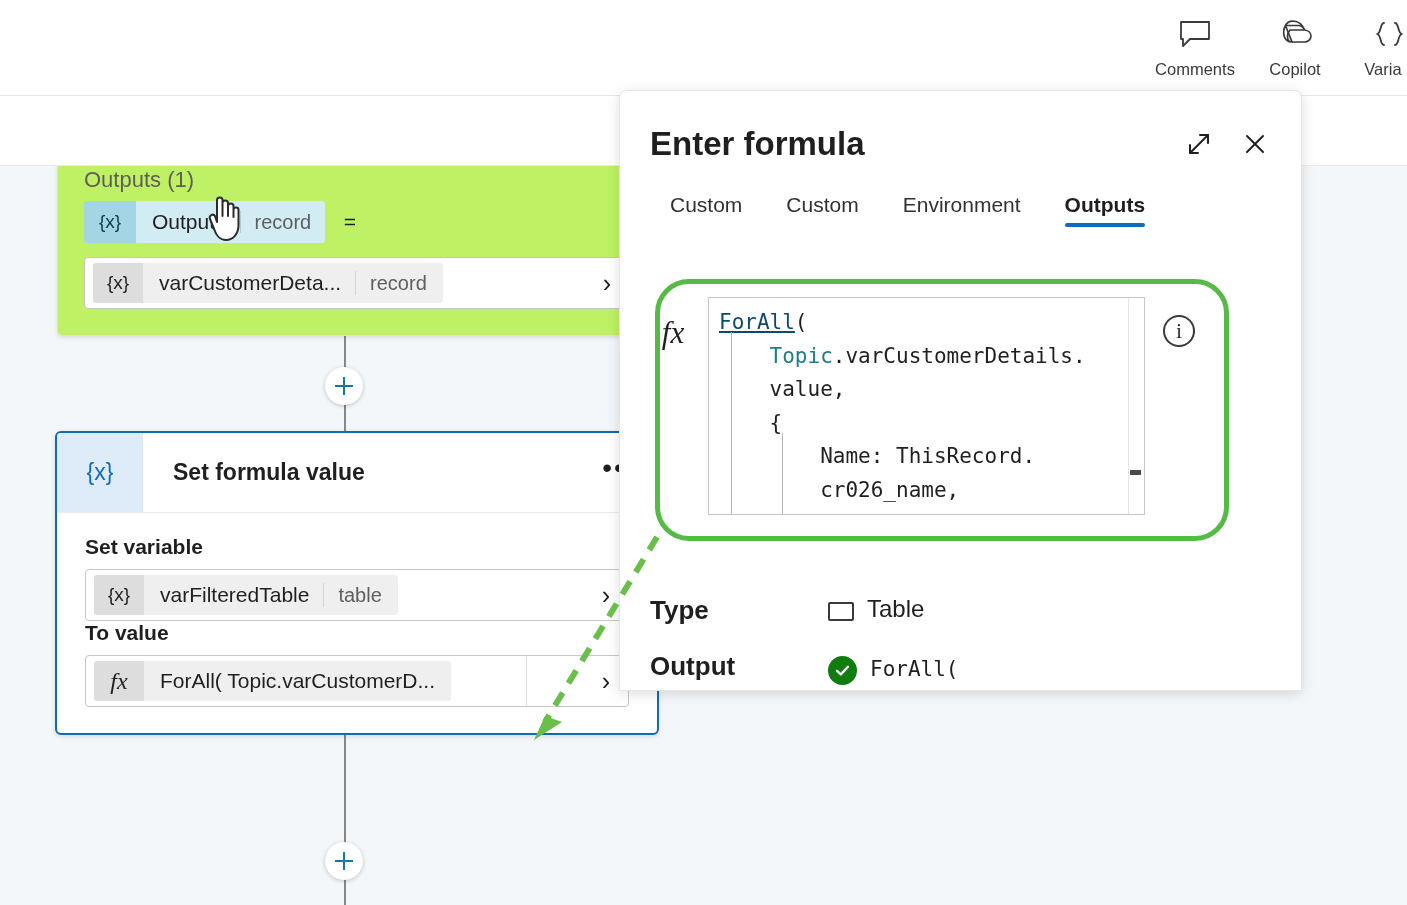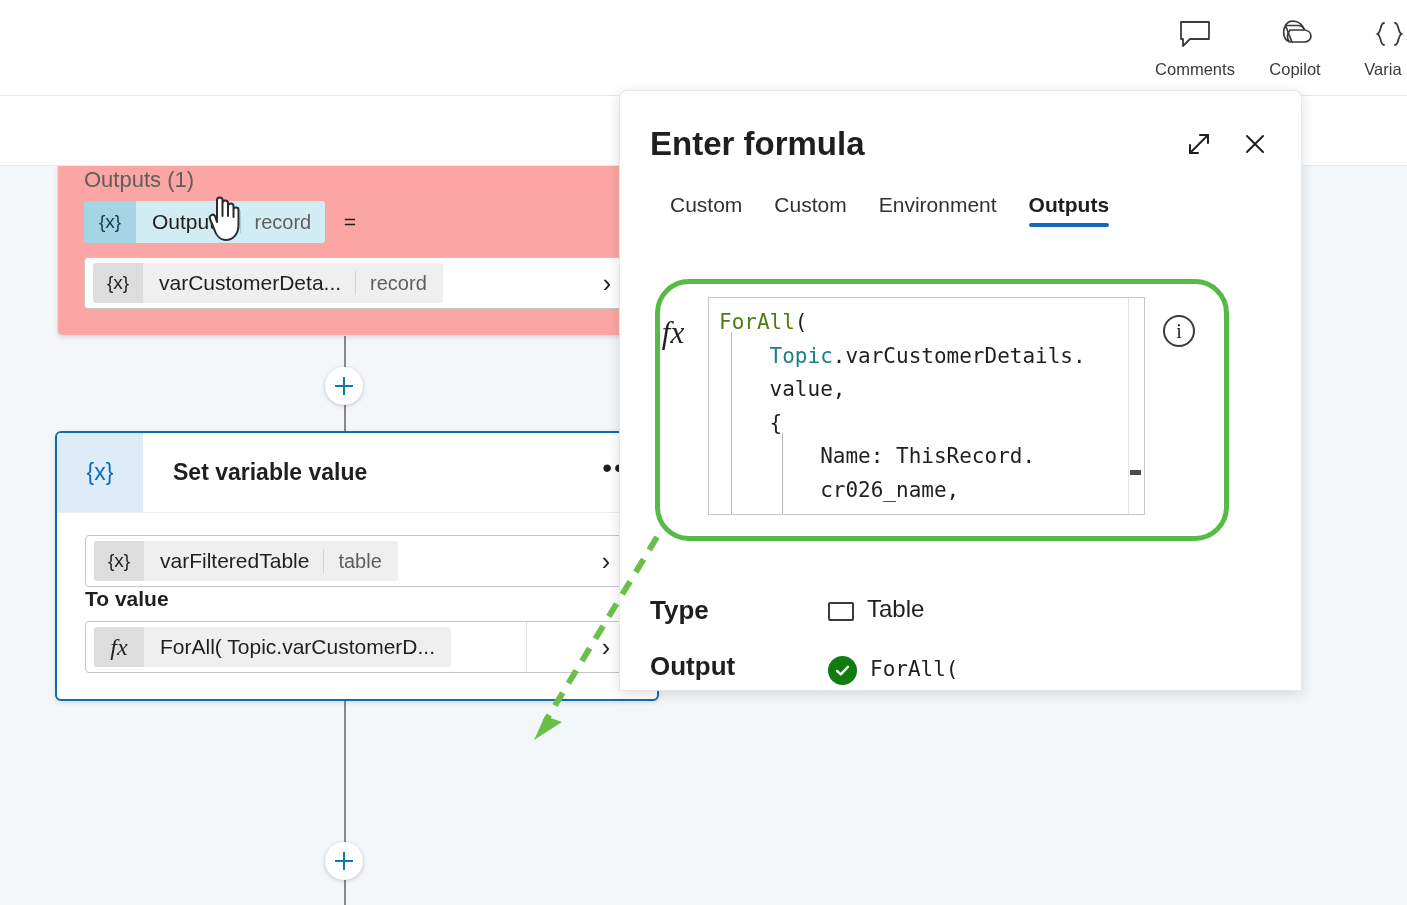"Outputs (1)" .card-outputs { background: #fca5a5 -> #bef264 }
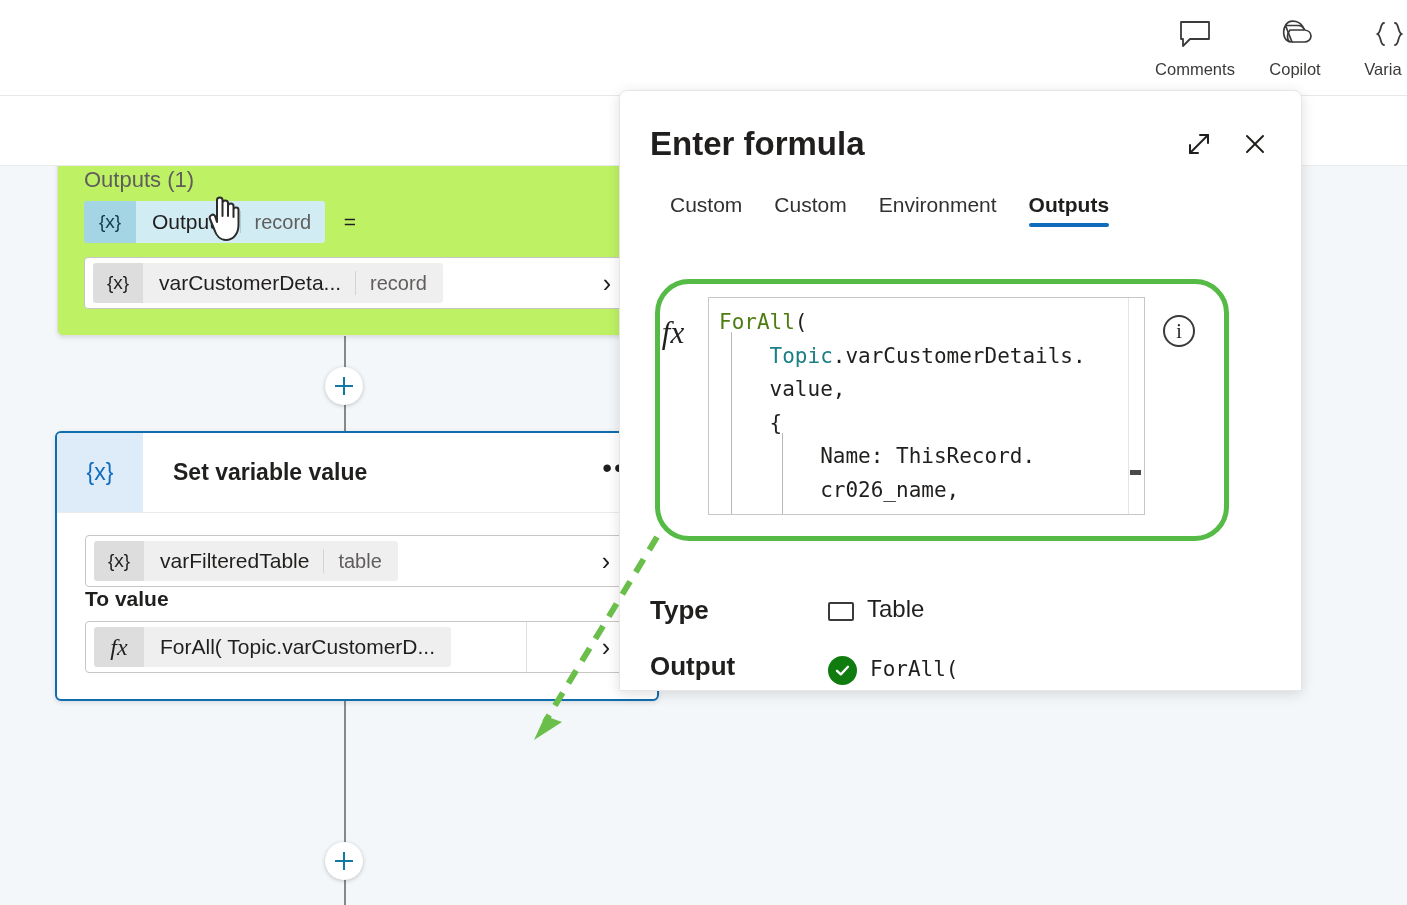"Custom" .tabs { gap: 0 -> 12px }
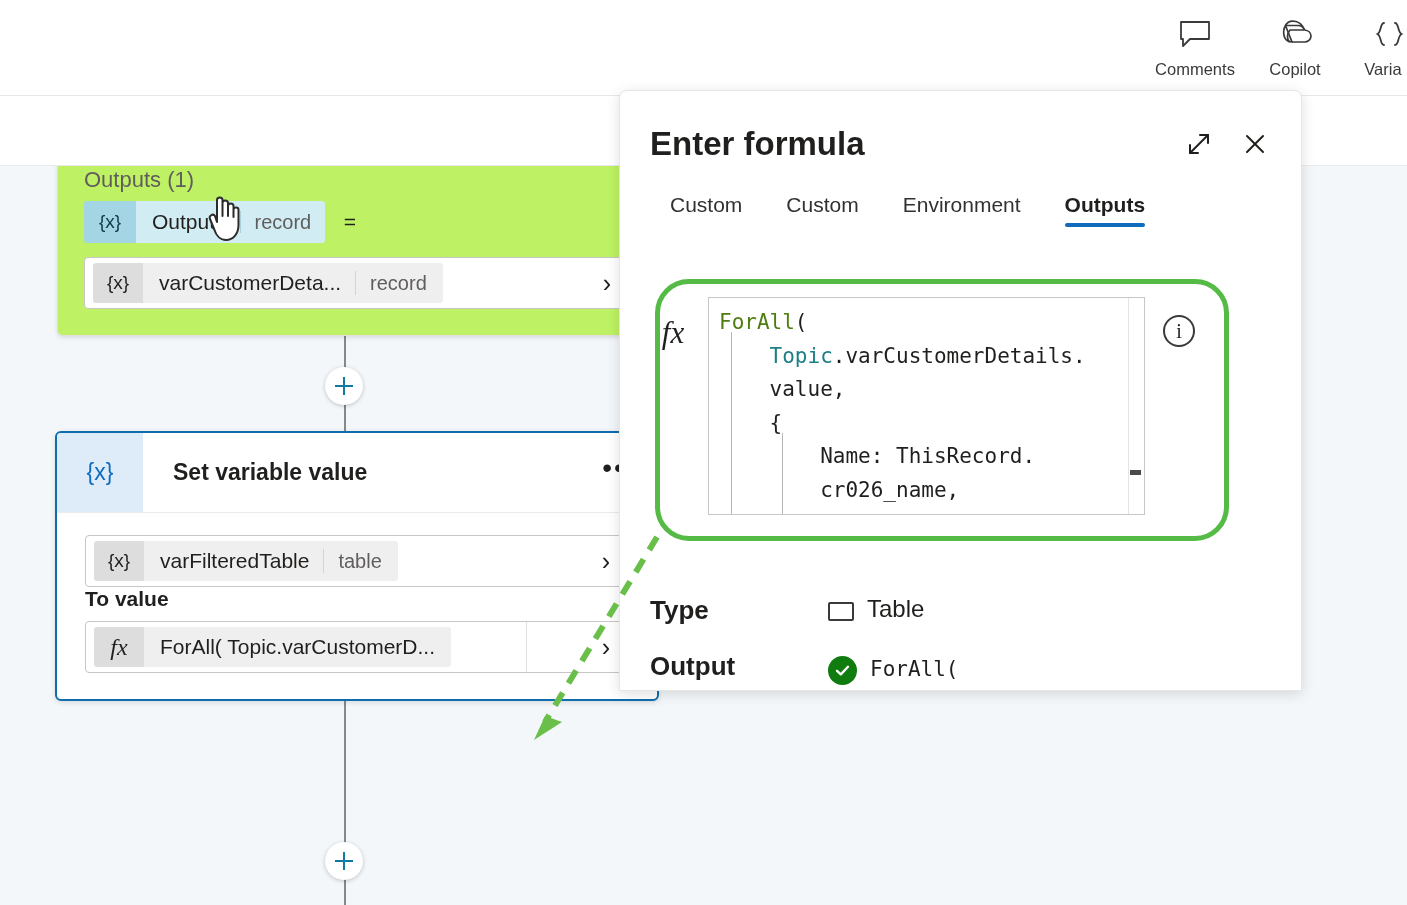"ForAll" .code-area .kw { color: #4d7c0f -> #0c4a6e; text-decoration: none -> underline }
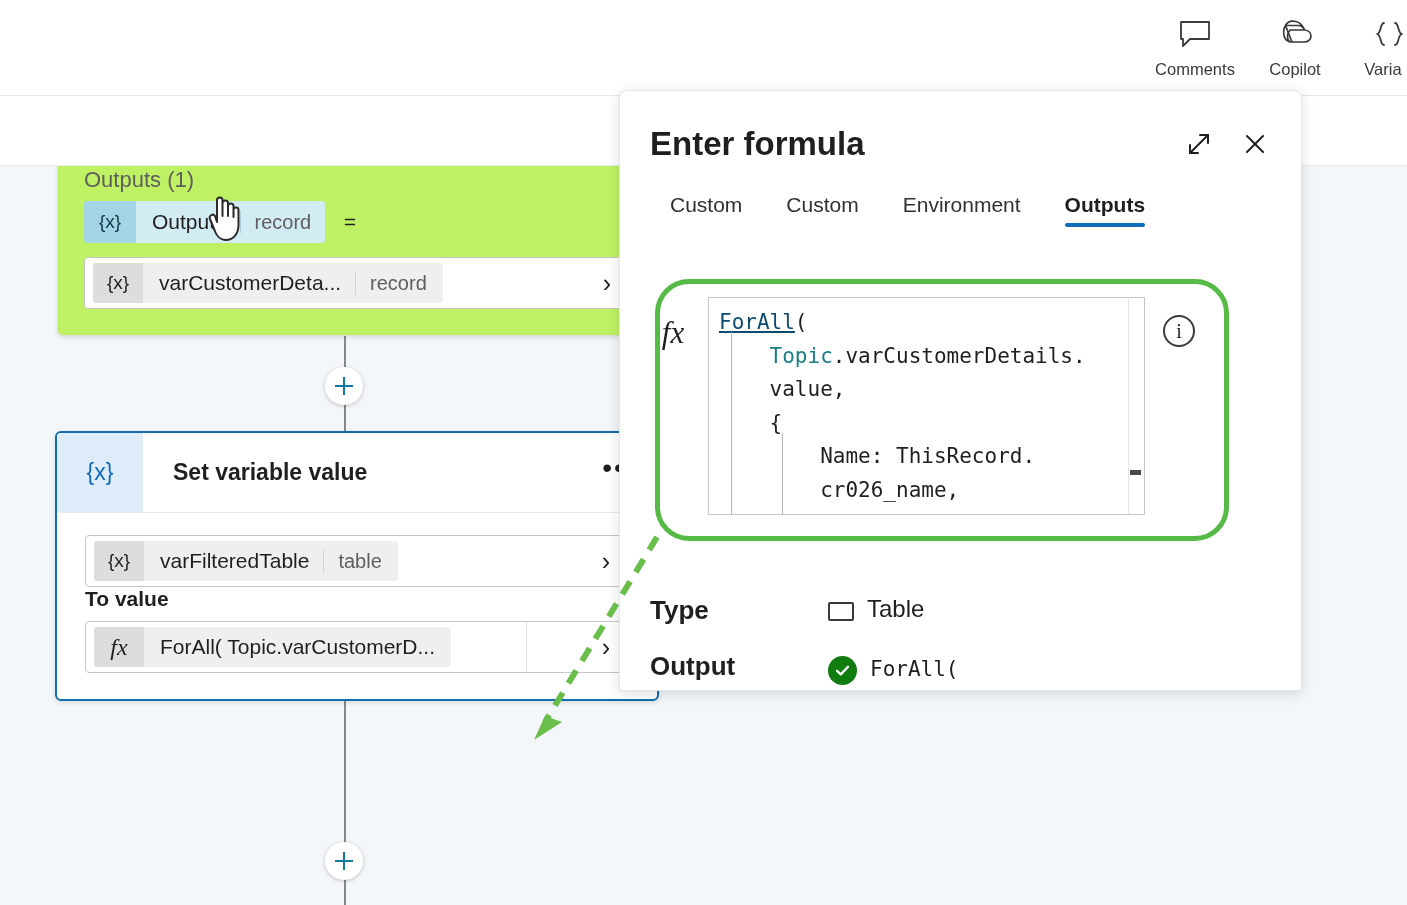"Set variable value" div.node-head-title { text: variable -> formula }
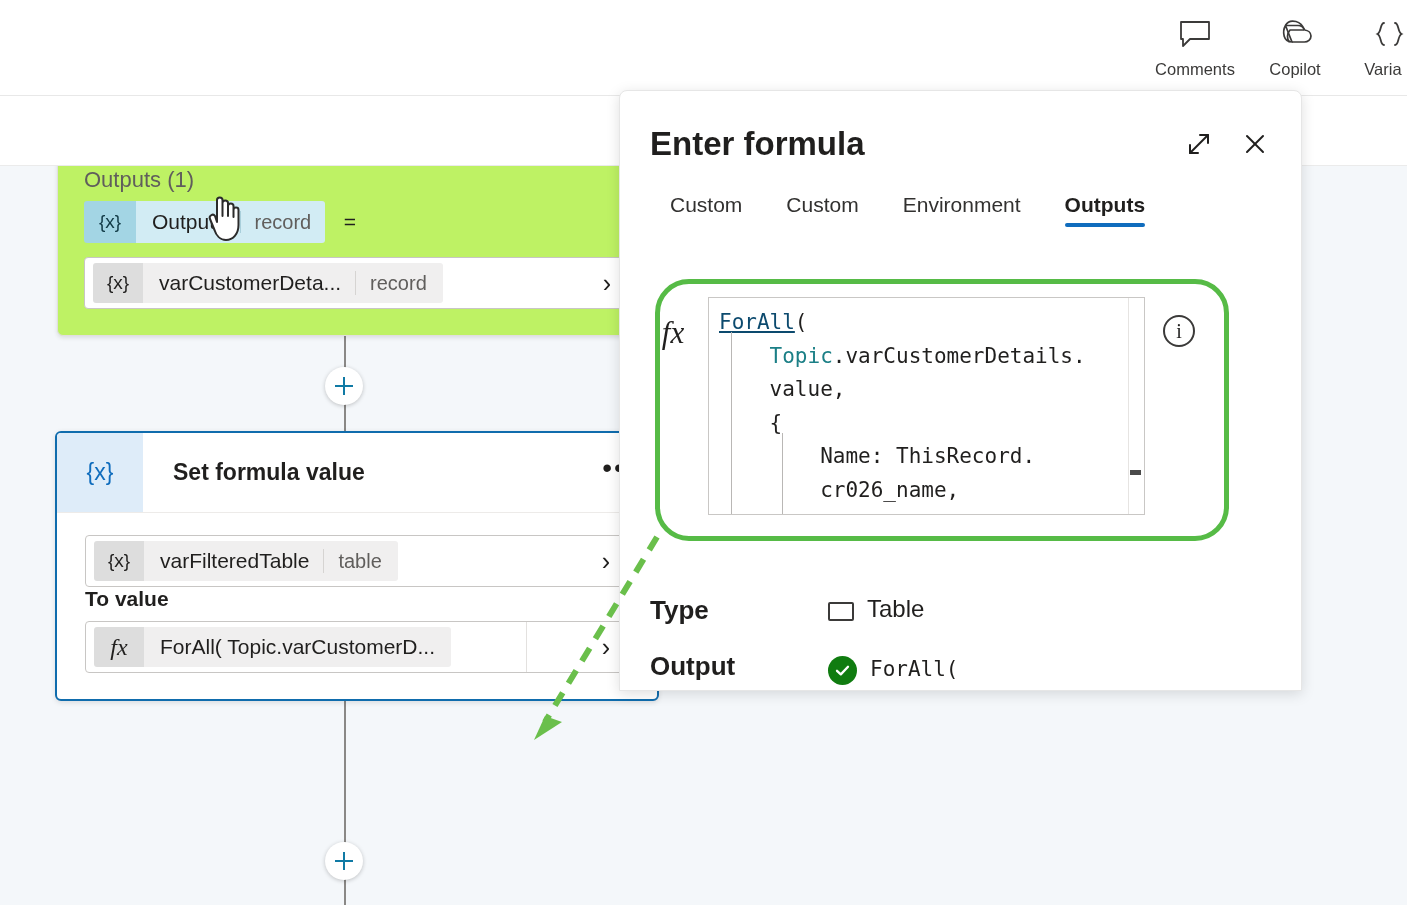"Set variable" div.field-label { html: none -> <div>Set variable</div> }
